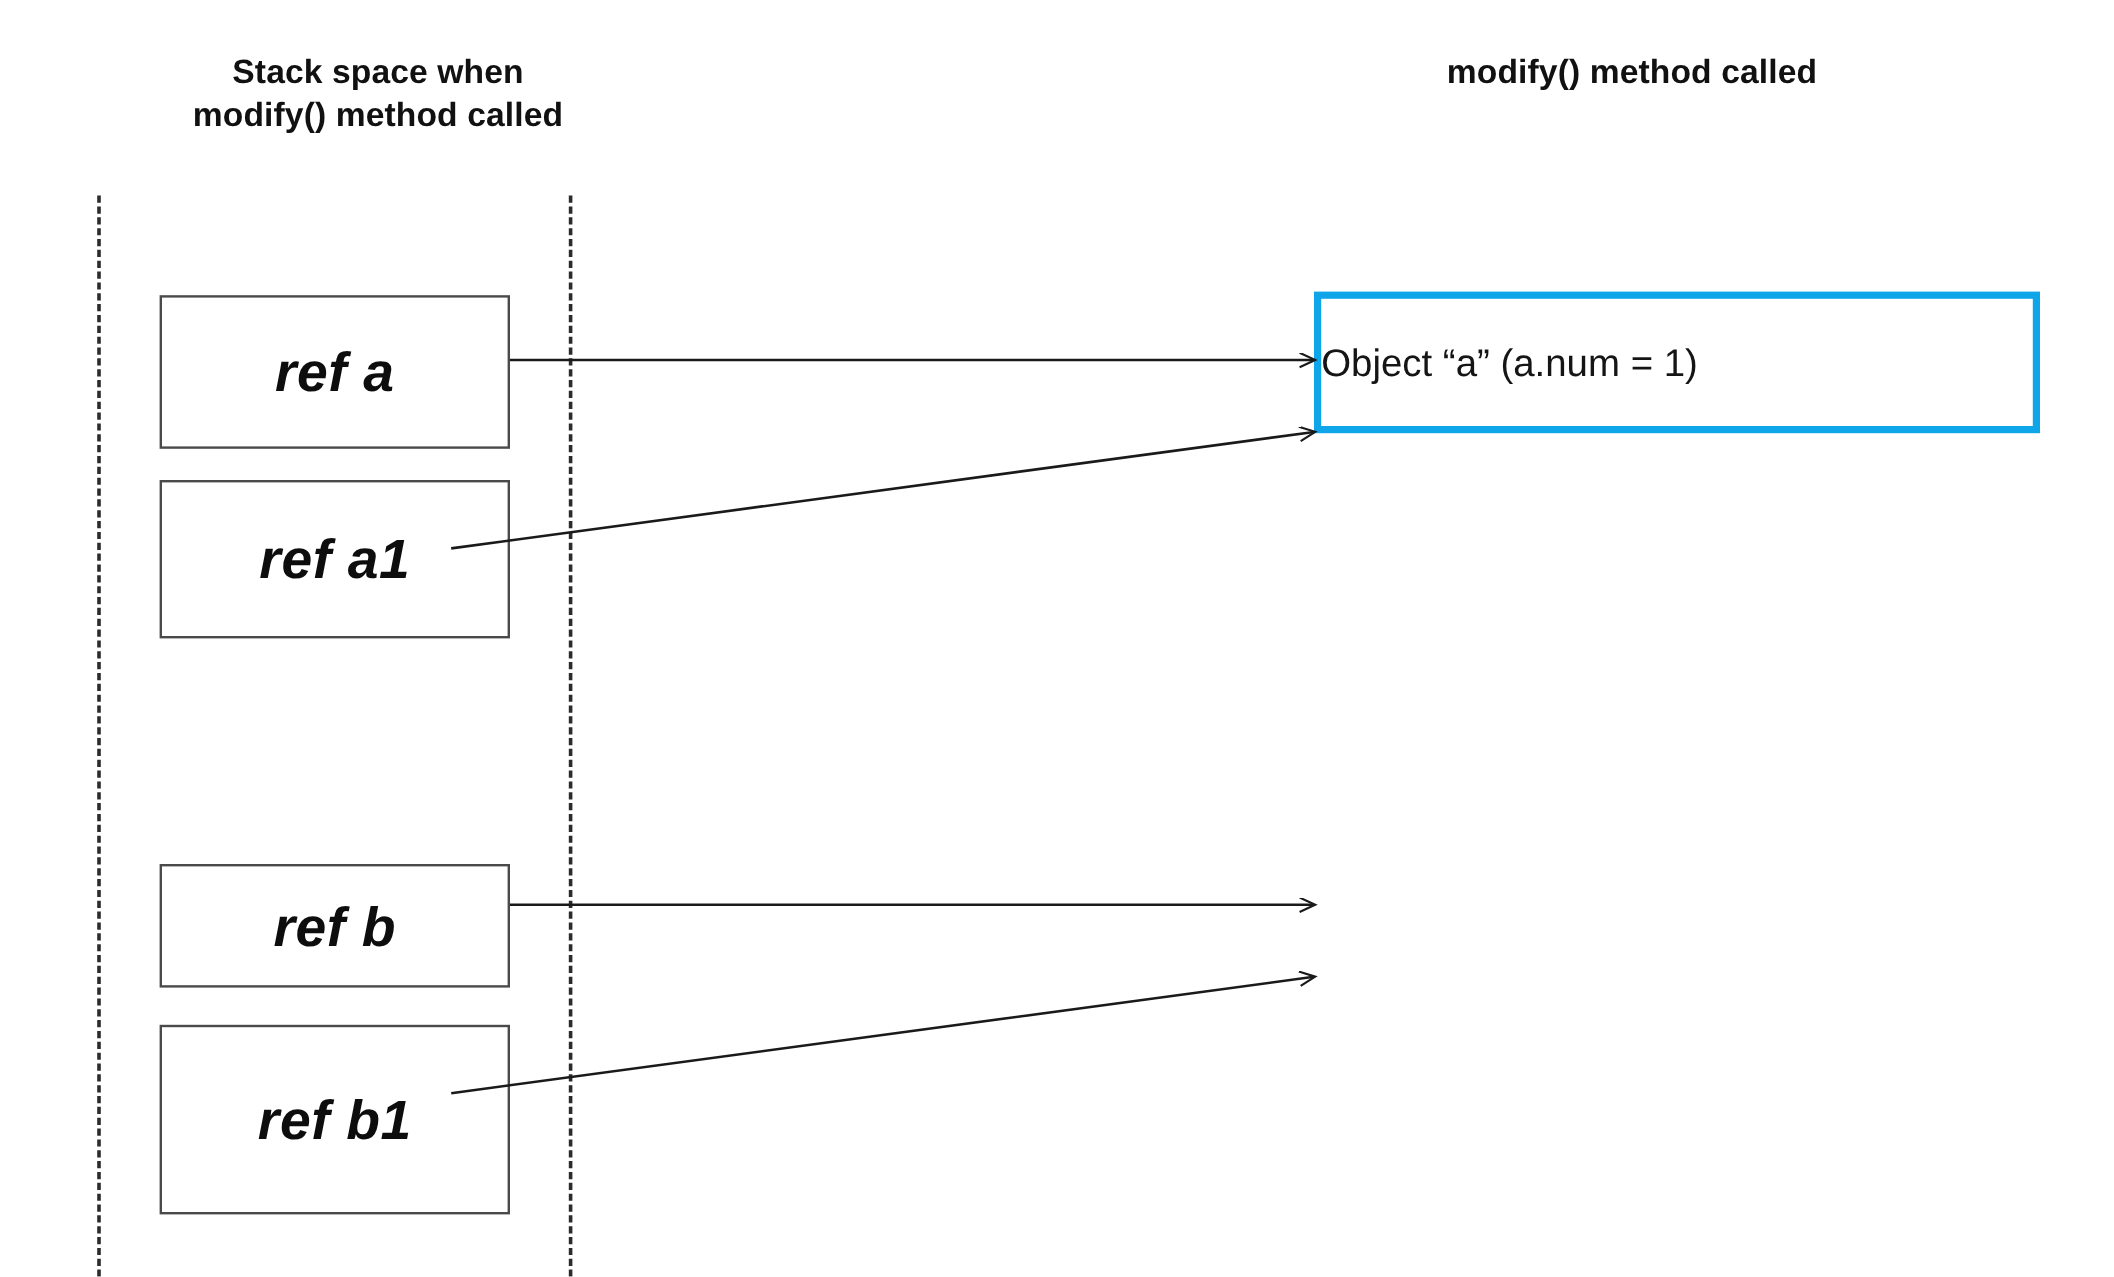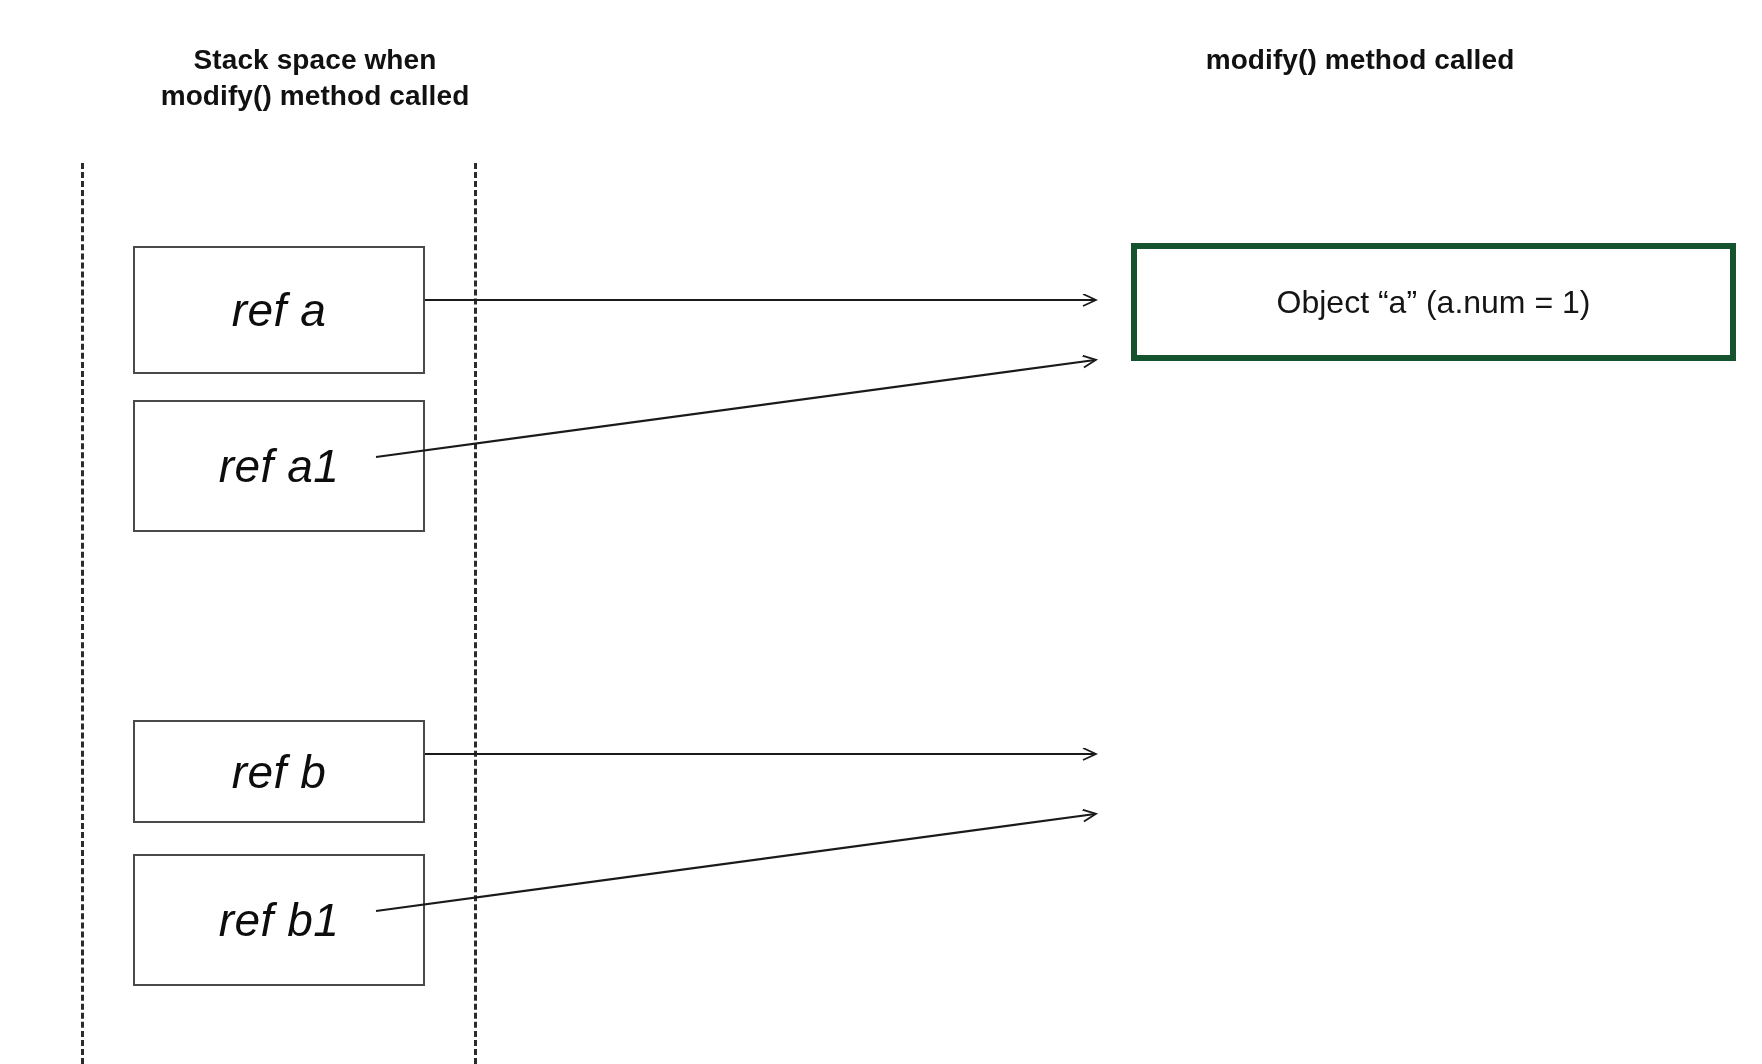"ref a" .stack-box .label { font-weight: 400 -> 700 }
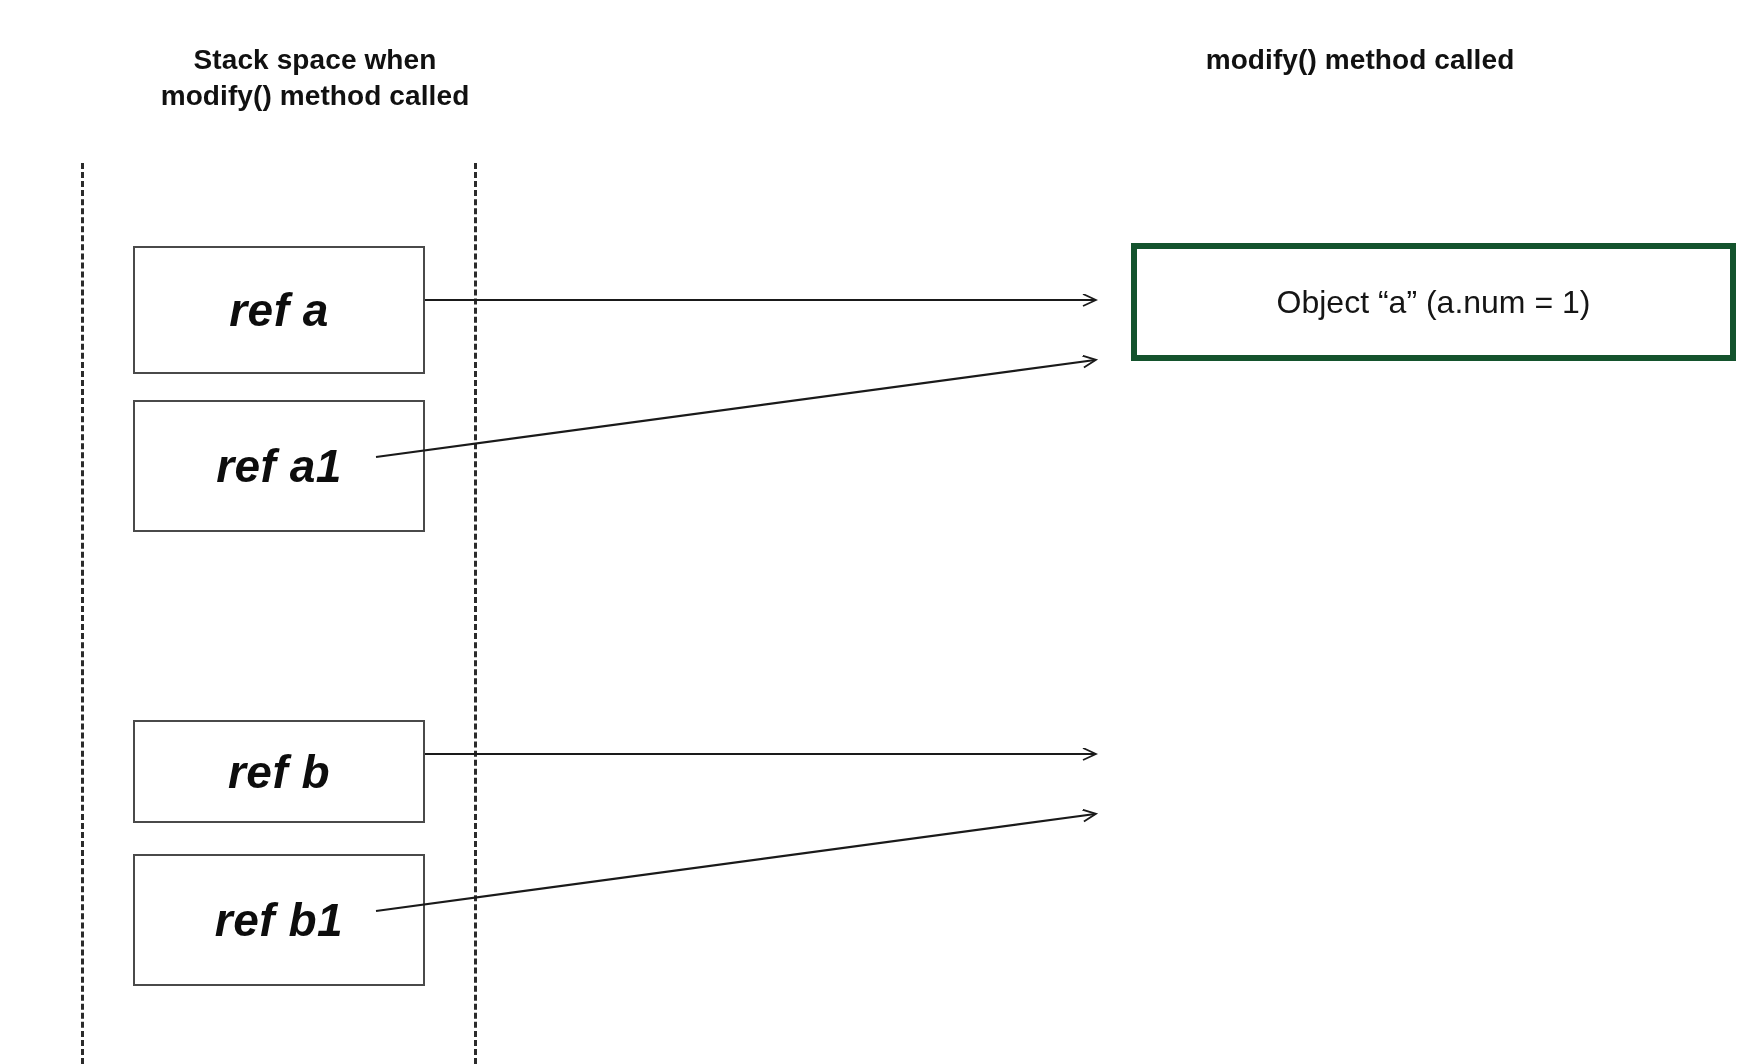"Object “a” (a.num = 1)" .heap-box { border: 6px solid #14532d -> 6px solid #0ea5e9; justify-content: center -> flex-start; margin-left: 36px -> none }
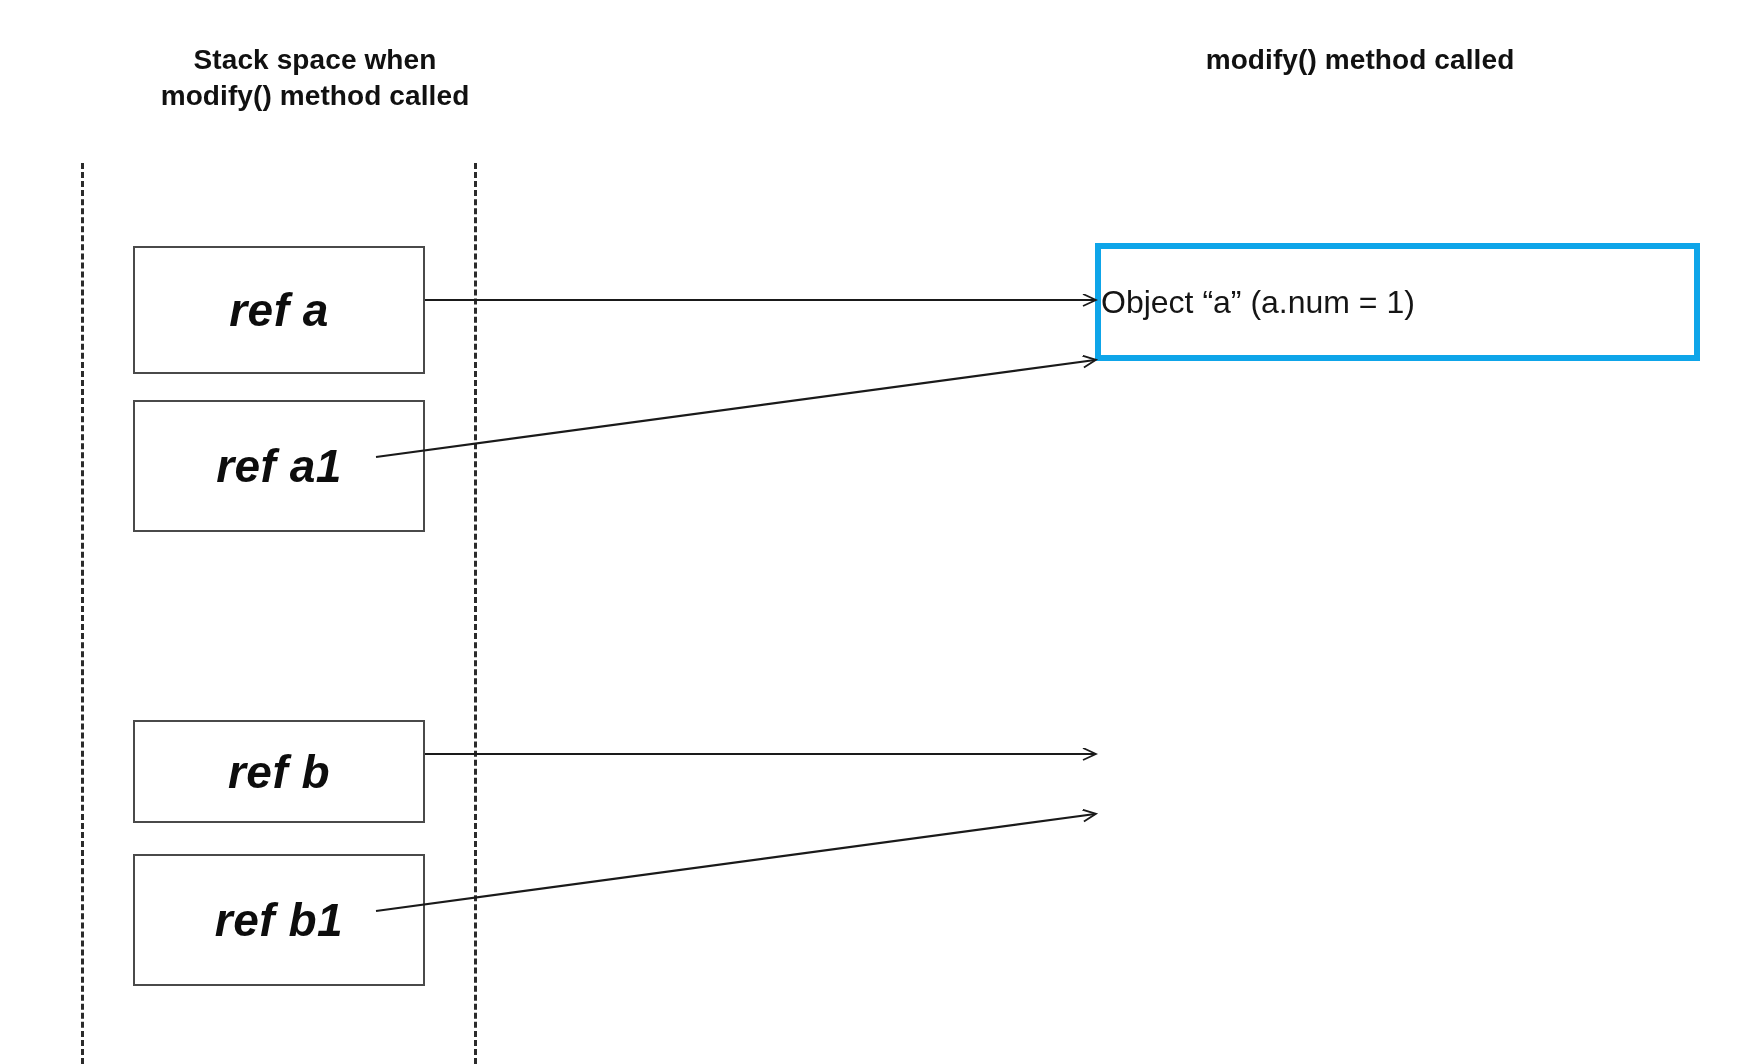"ref b1" #box-ref-b1 { height: 132px -> 158px }
